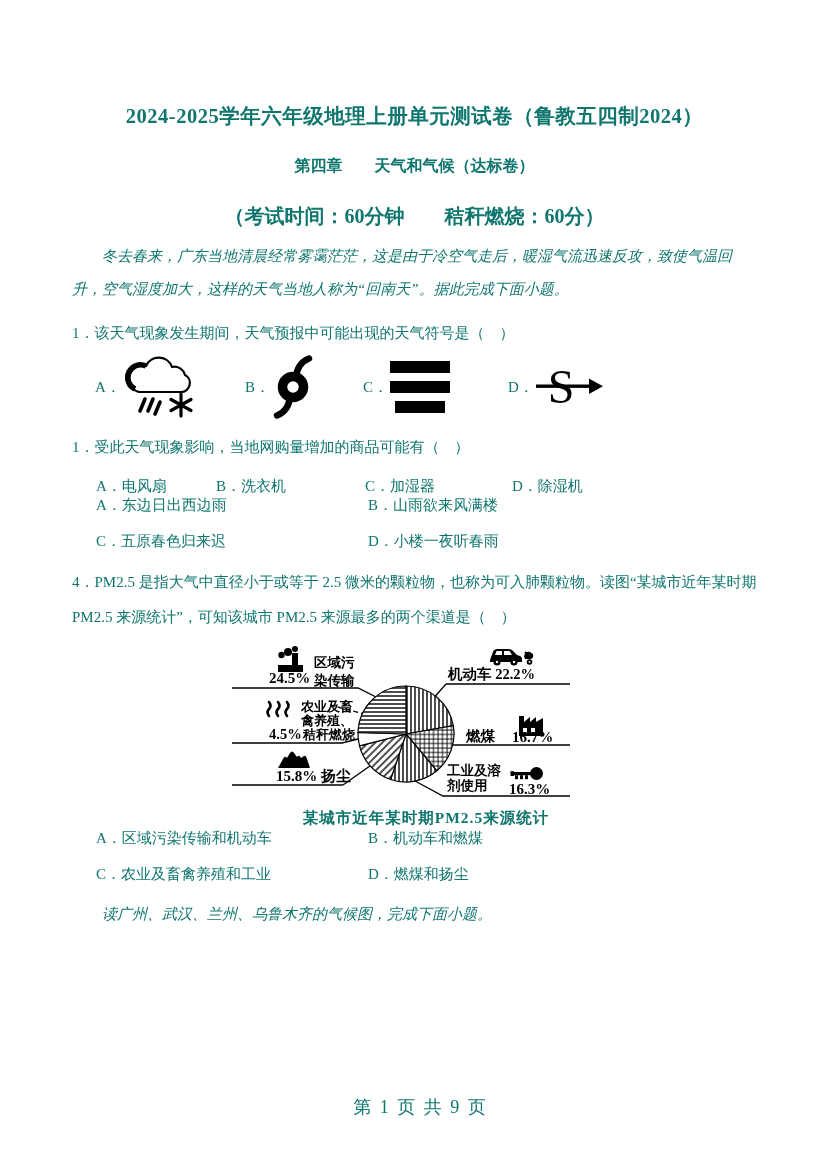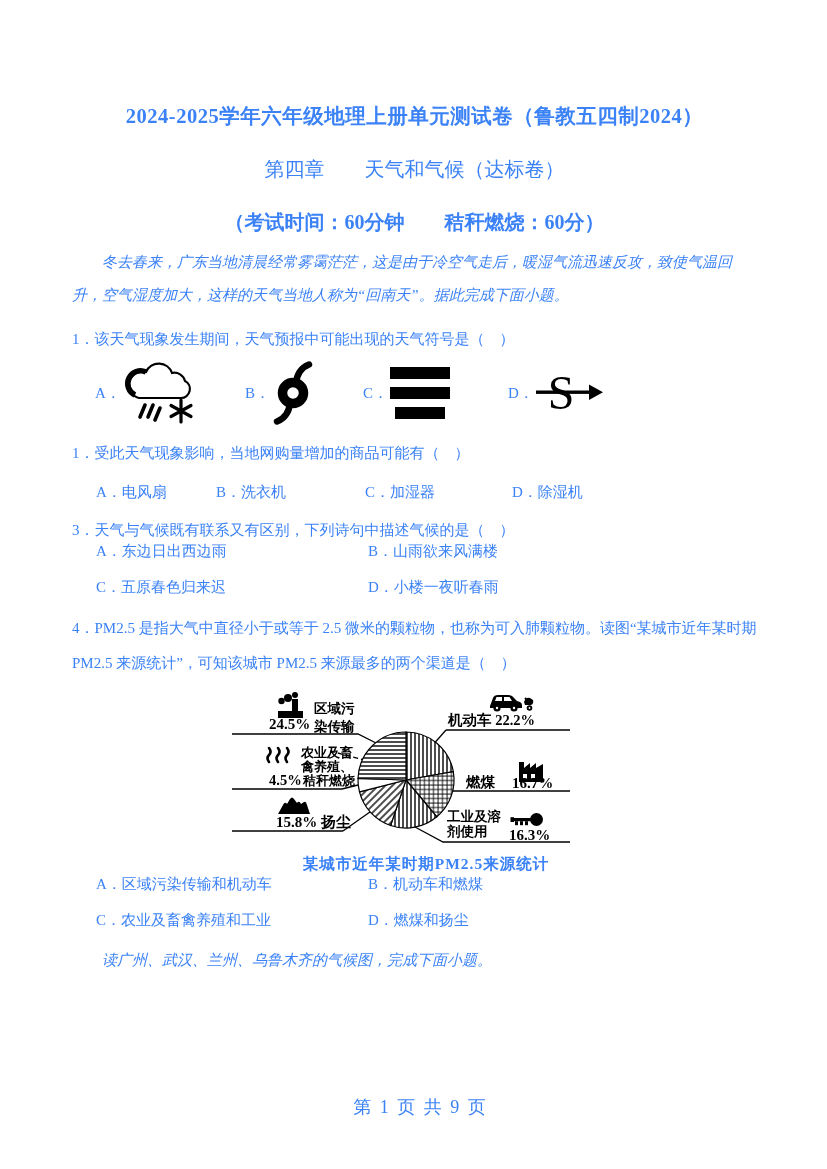"2024-2025学年六年级地理上册单元测试卷（鲁教五四制2024）" .page { color: #3b82f6 -> #0f766e }
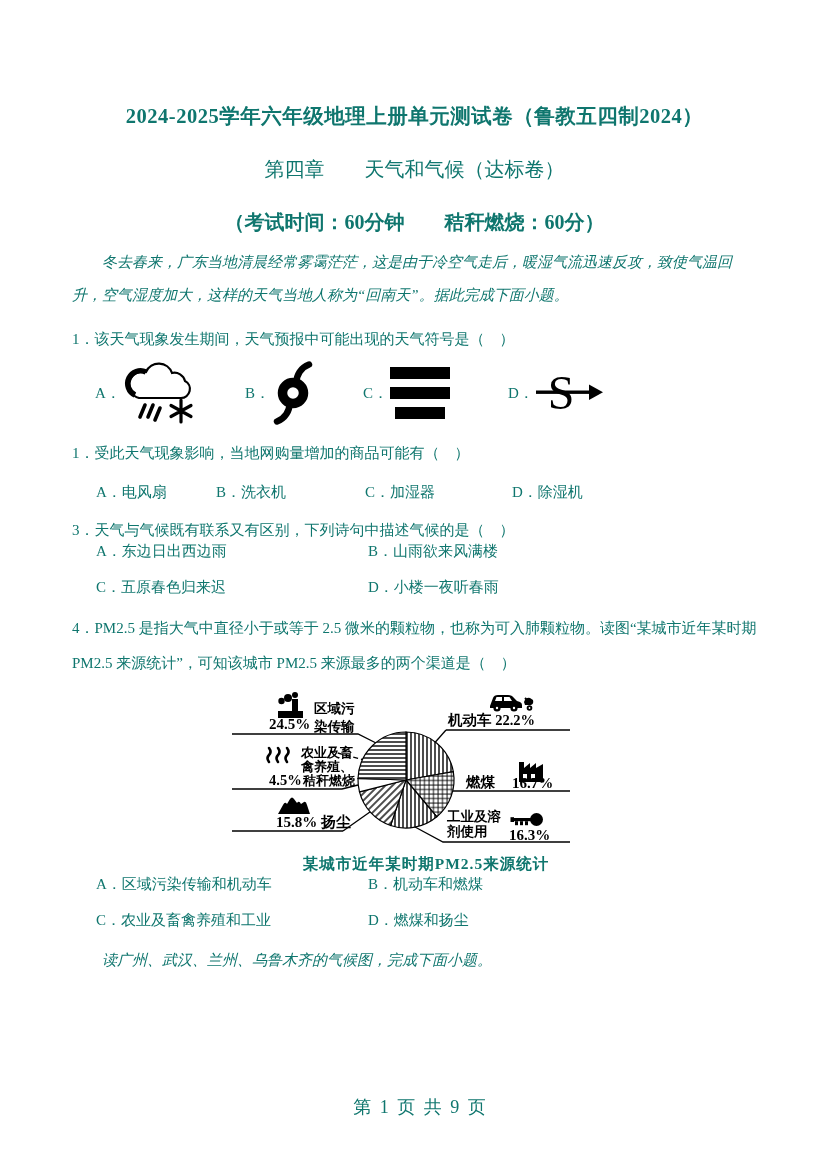"第四章 天气和气候（达标卷）" .t2 { font-size: 20px -> 16px; font-weight: normal -> bold }
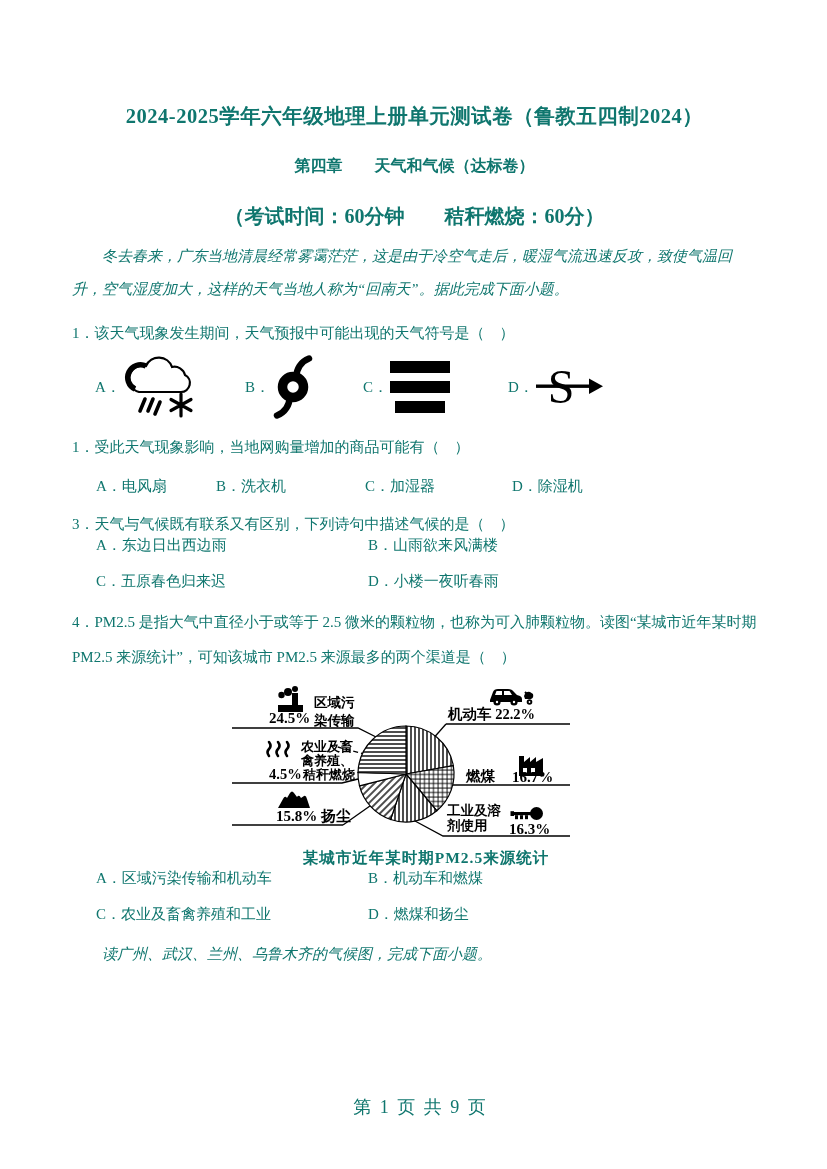"3．天气与气候既有联系又有区别，下列诗句中描述气候的是（ ）" div.q { html: <div>3．天气与气候既有联系又有区别，下列诗句中描述气候的是（ ）</div> -> none }
